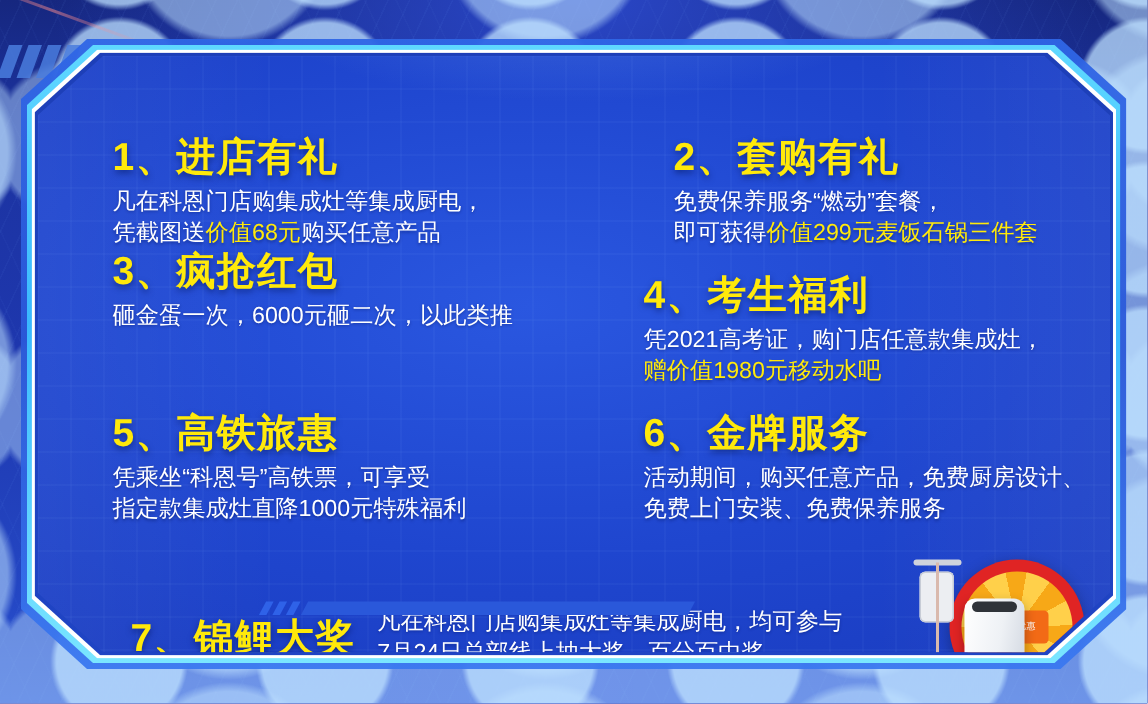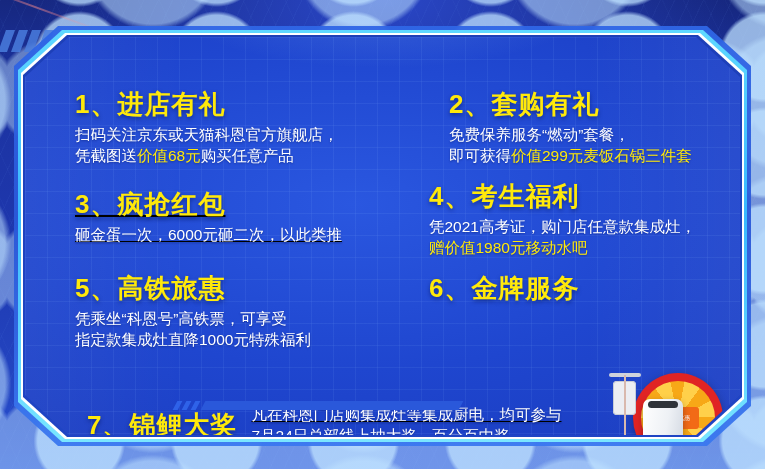"扫码关注京东或天猫科恩官方旗舰店，" span { text: 扫码关注京东或天猫科恩官方旗舰店 -> 凡在科恩门店购集成灶等集成厨电 }
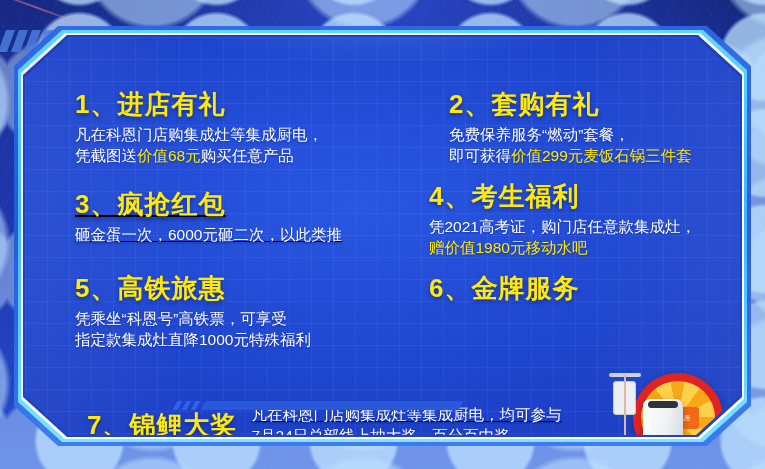"3、疯抢红包" div.item { text-decoration: underline -> none; top: 152px -> 128px }
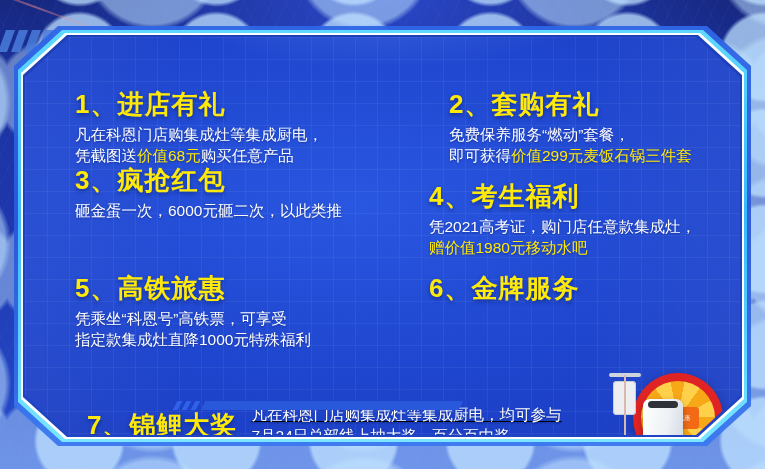"活动期间，购买任意产品，免费厨房设计、" div.body-block { html: none -> <div> <div><span>活动期间，购买任意产品，免费厨房设计、</span></div> <div><span>免费上门安装、免费保养服务</span></div> </div> }
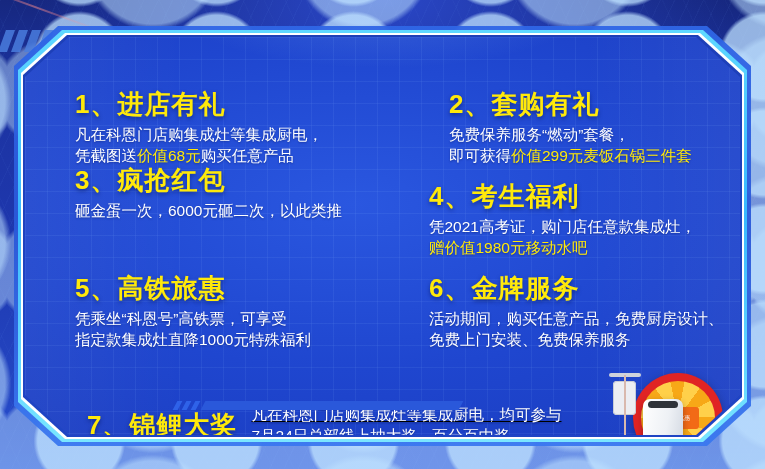"凡在科恩门店购集成灶等集成厨电，均可参与" .item7 .body-block { text-decoration: underline -> none }
